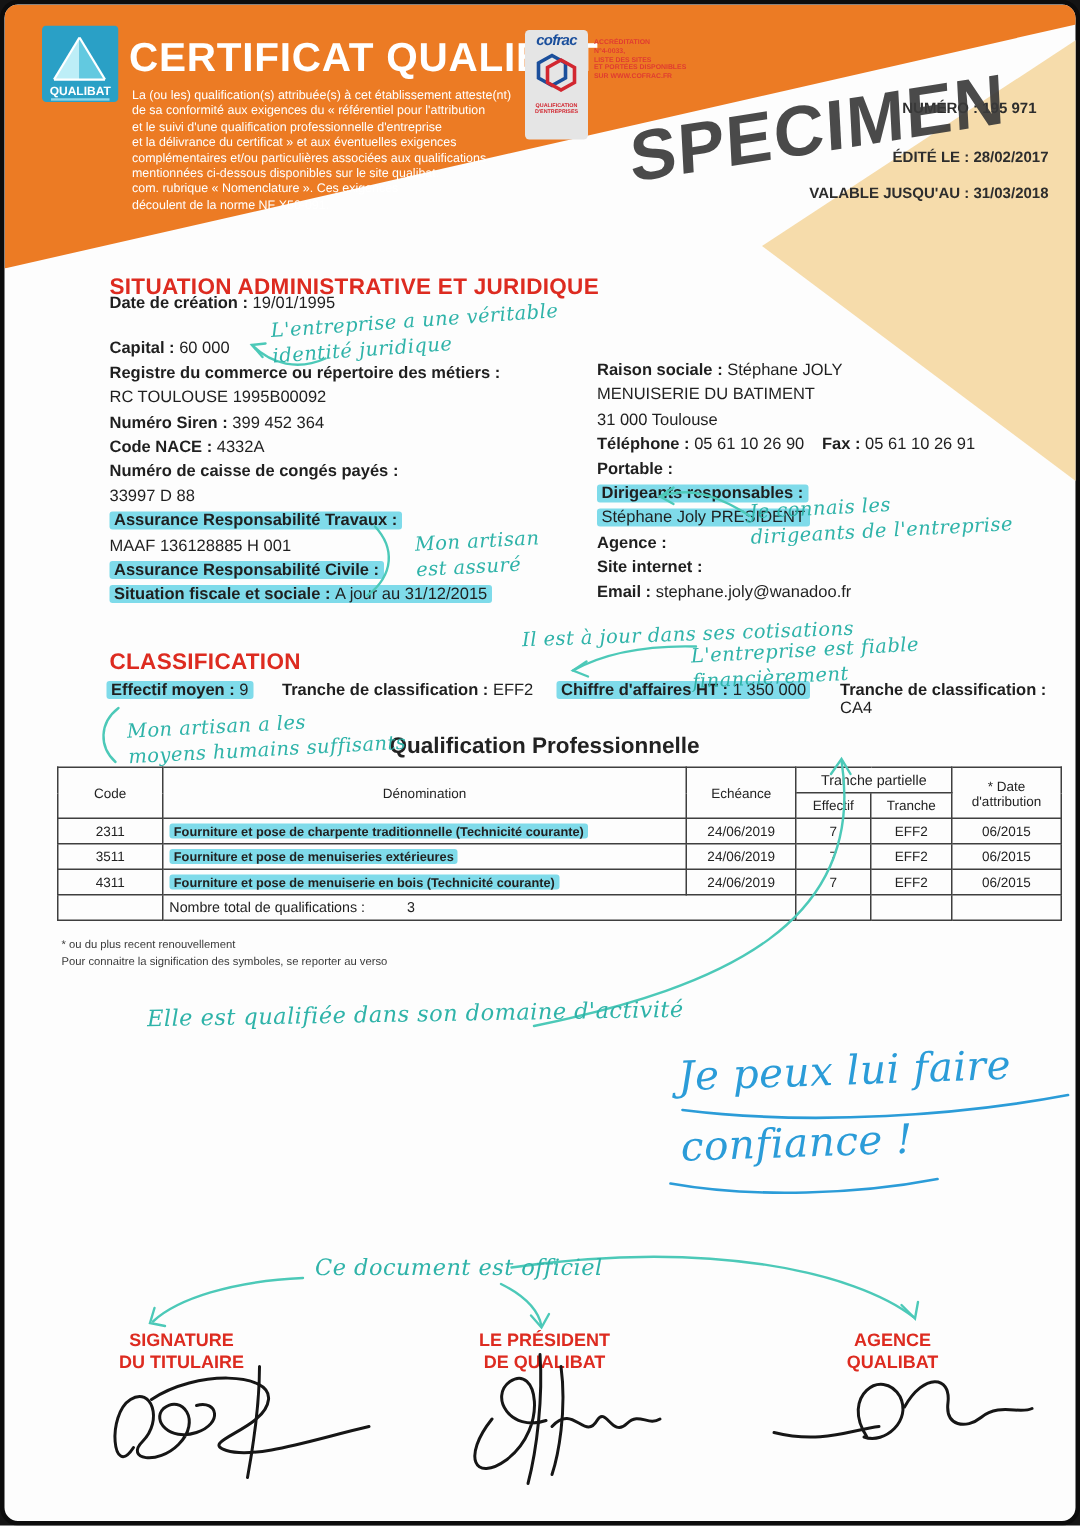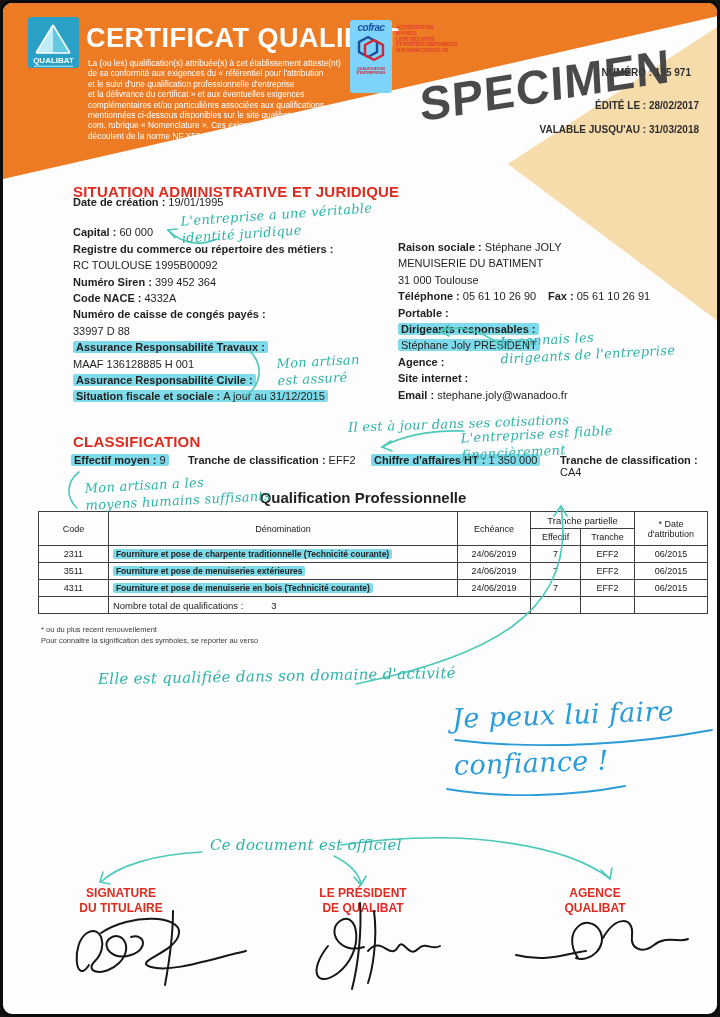"cofrac" .cofrac-box { background: #7dd3fc -> #e5e5e5 }
